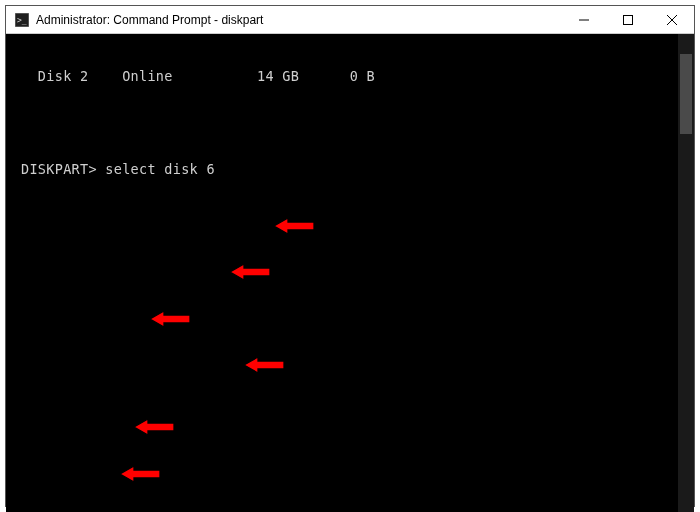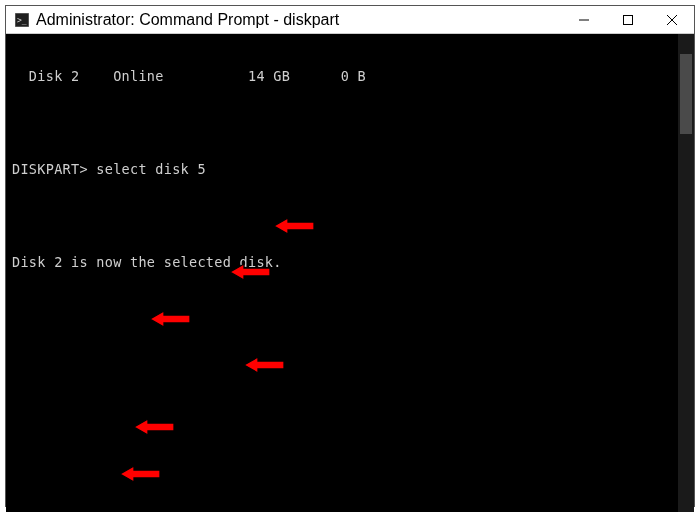"Administrator: Command Prompt - diskpart" .titlebar-text { font-size: 16px -> 12px }
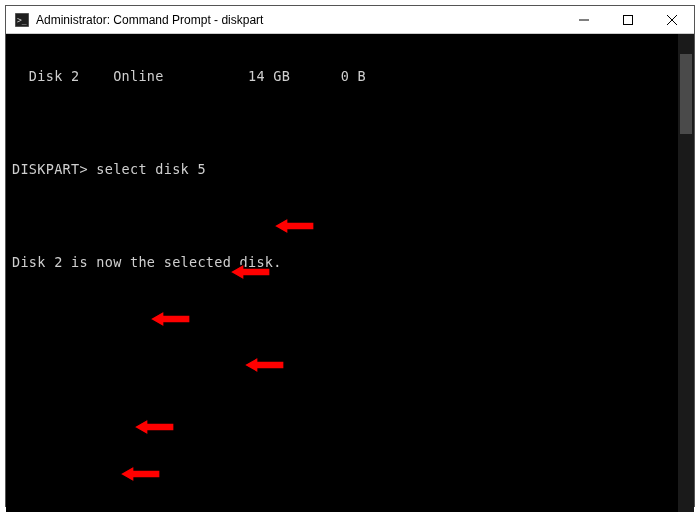"Disk 2 Online 14 GB" .line { margin-left: none -> 9px }
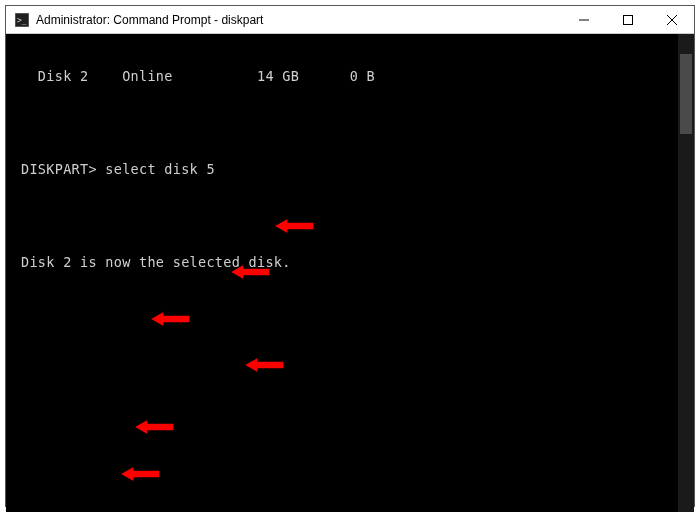"select disk 5" span { text: 5 -> 6 }
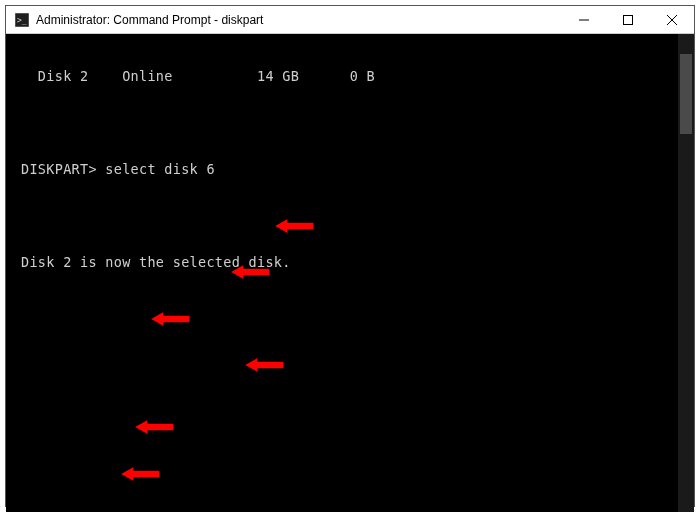"Disk 2 is now the" div.line { html: <div>Disk 2 is now the selected disk.</div> -> none }
